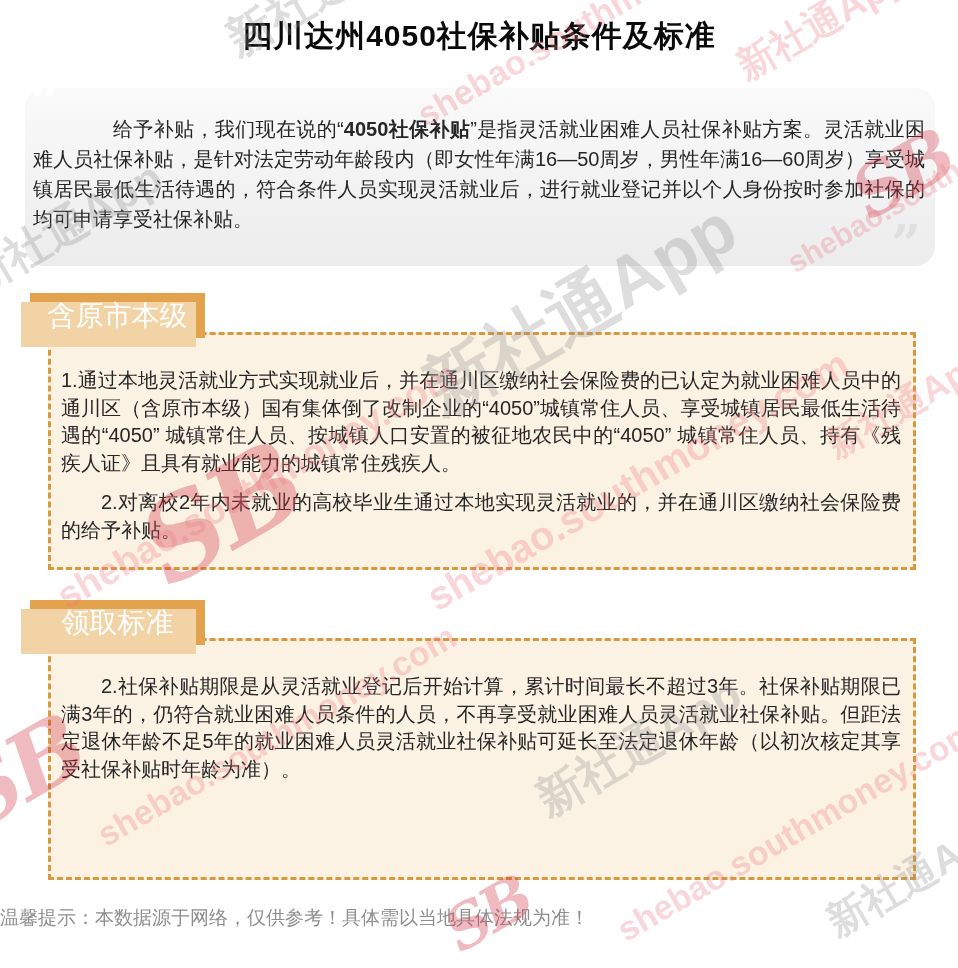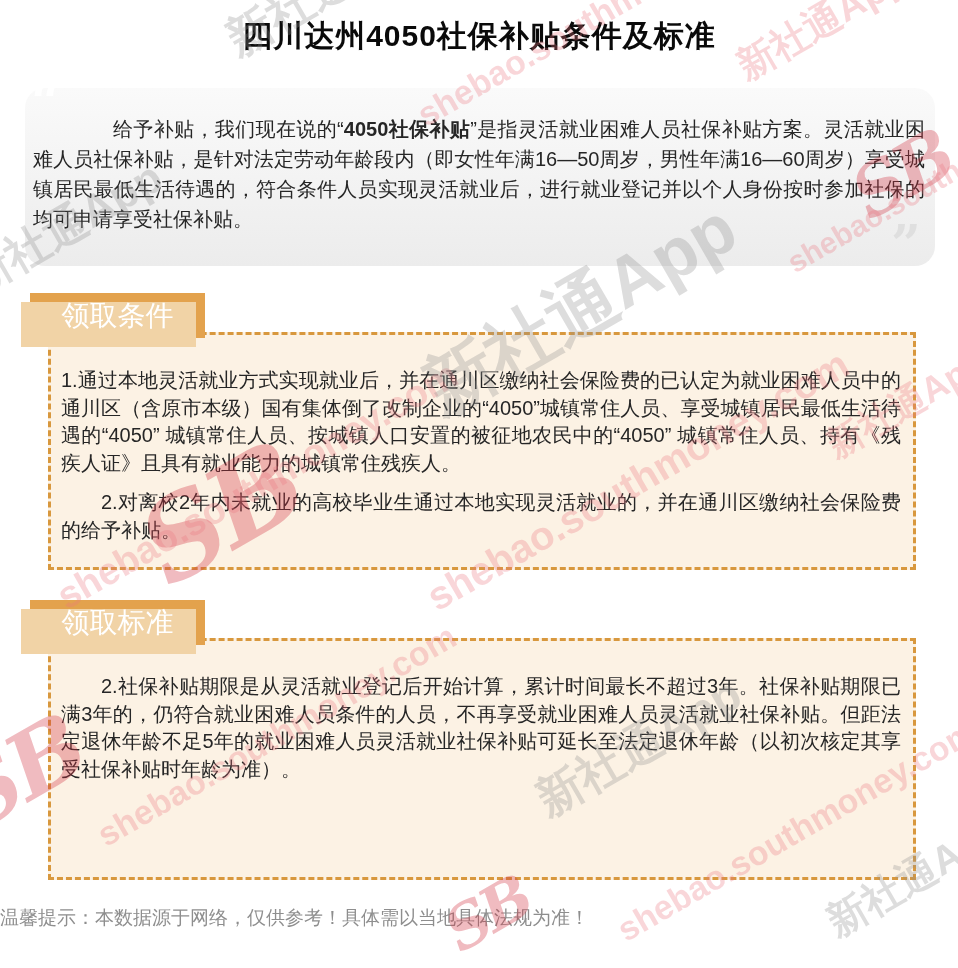"领取条件" span { text: 领取条件 -> 含原市本级 }
